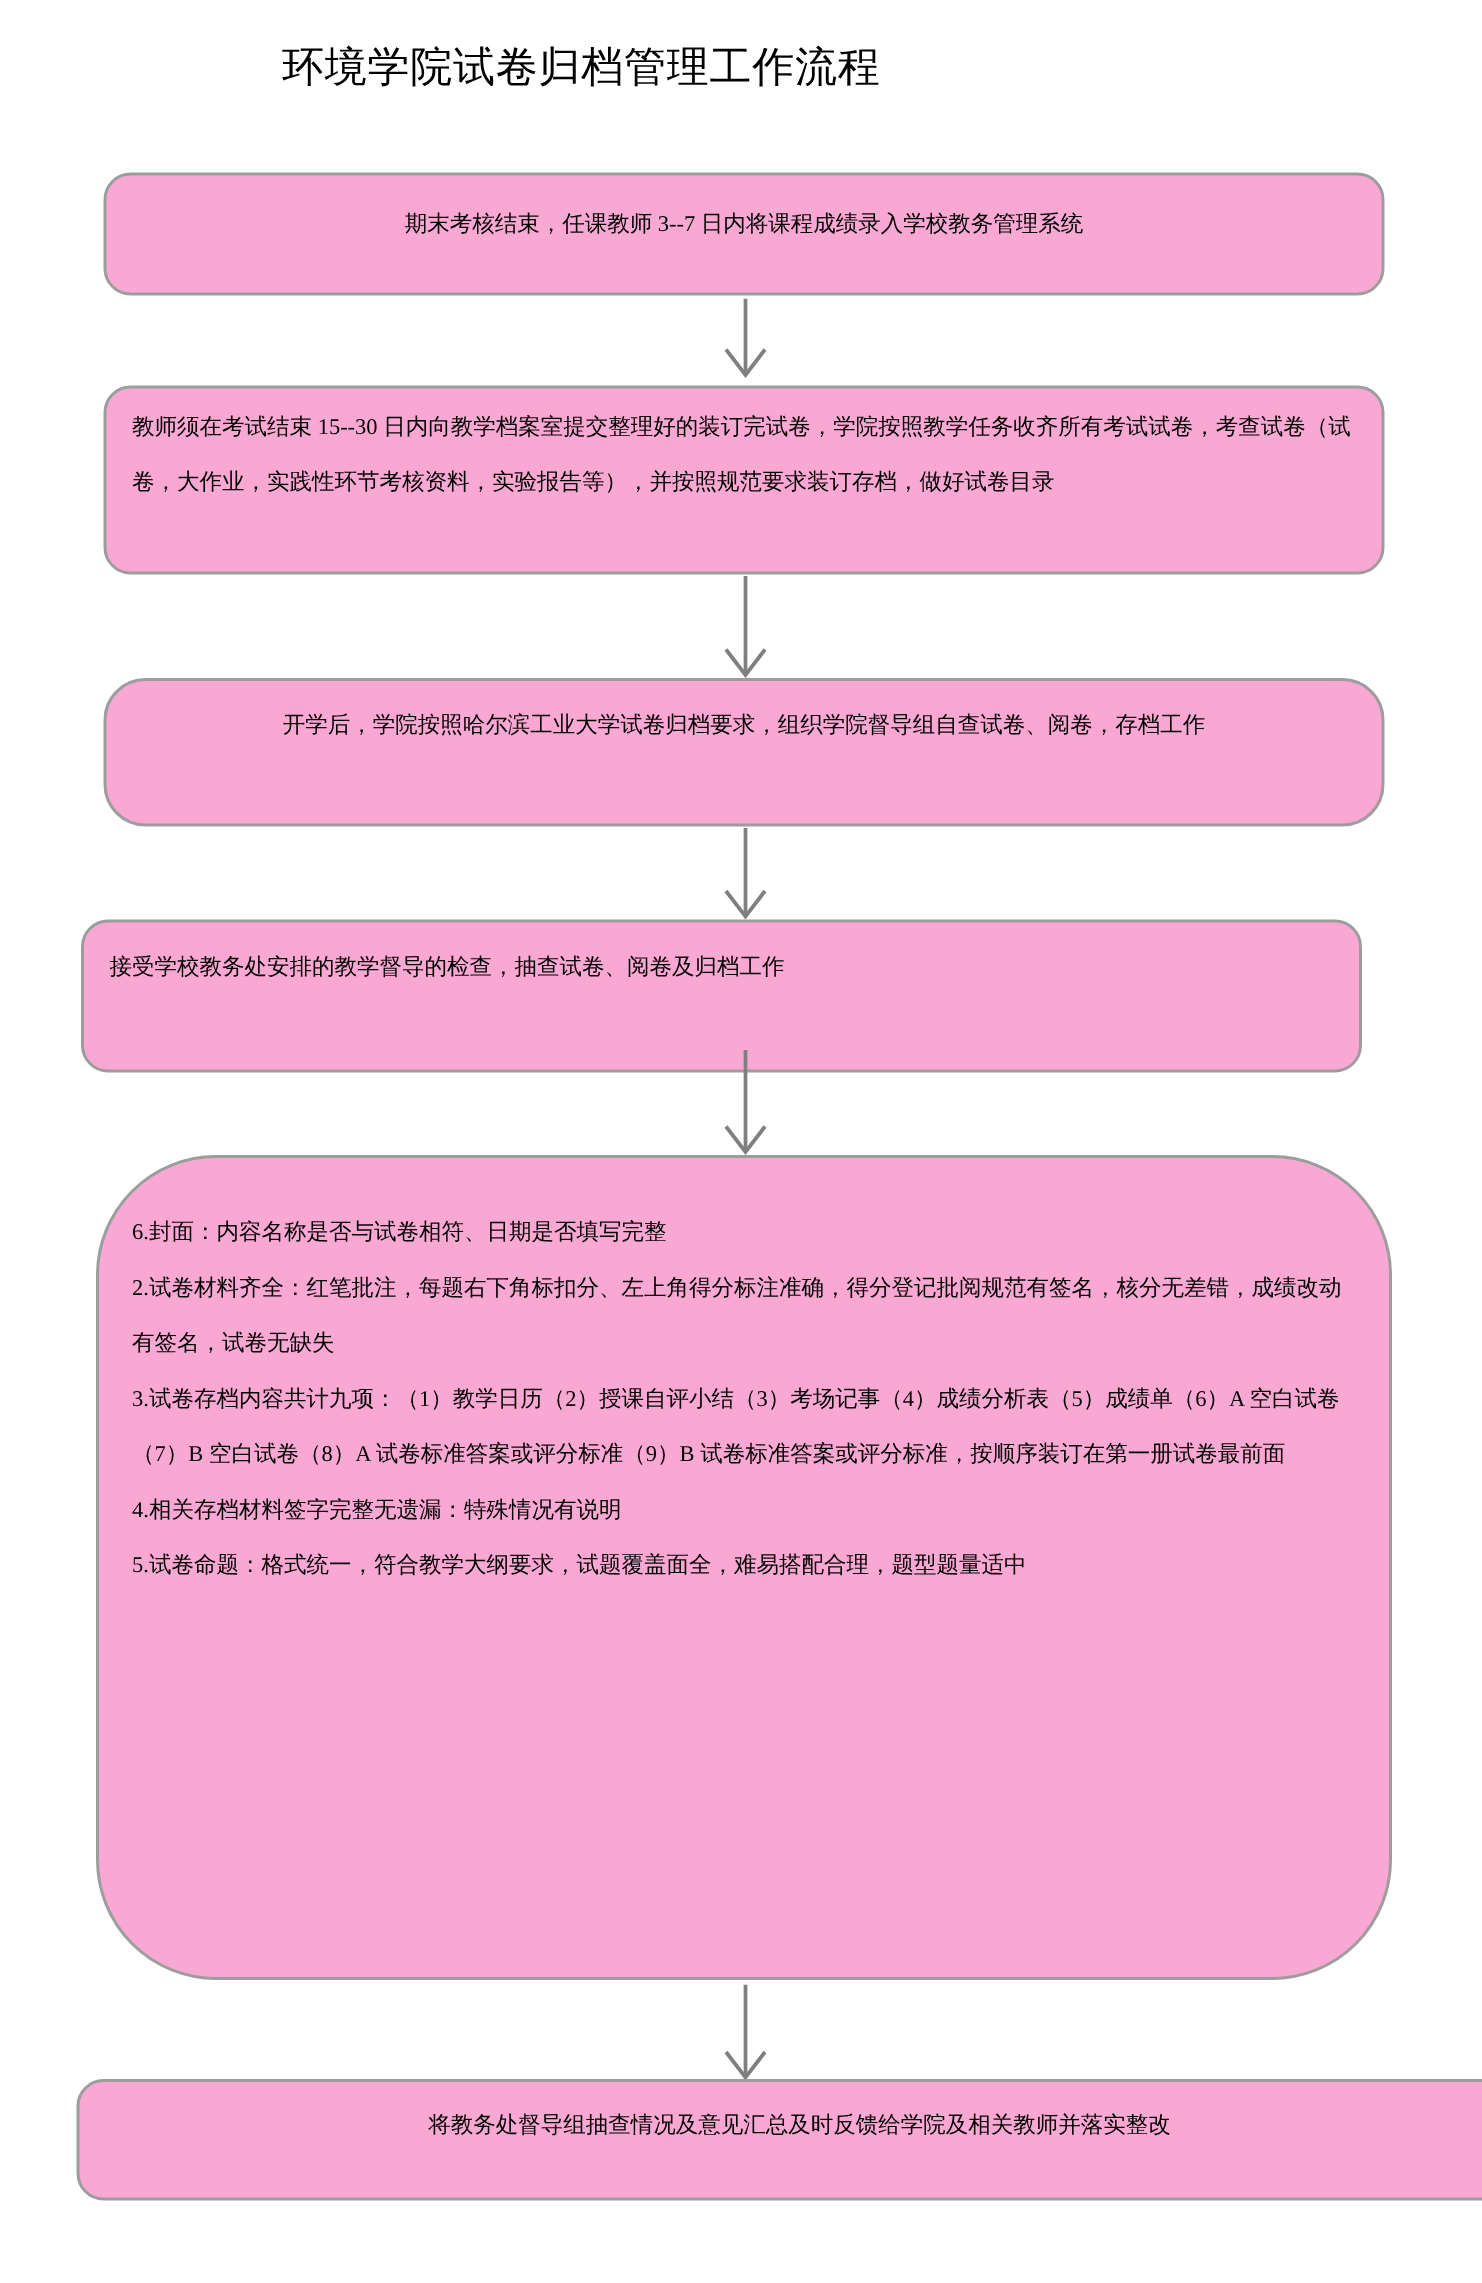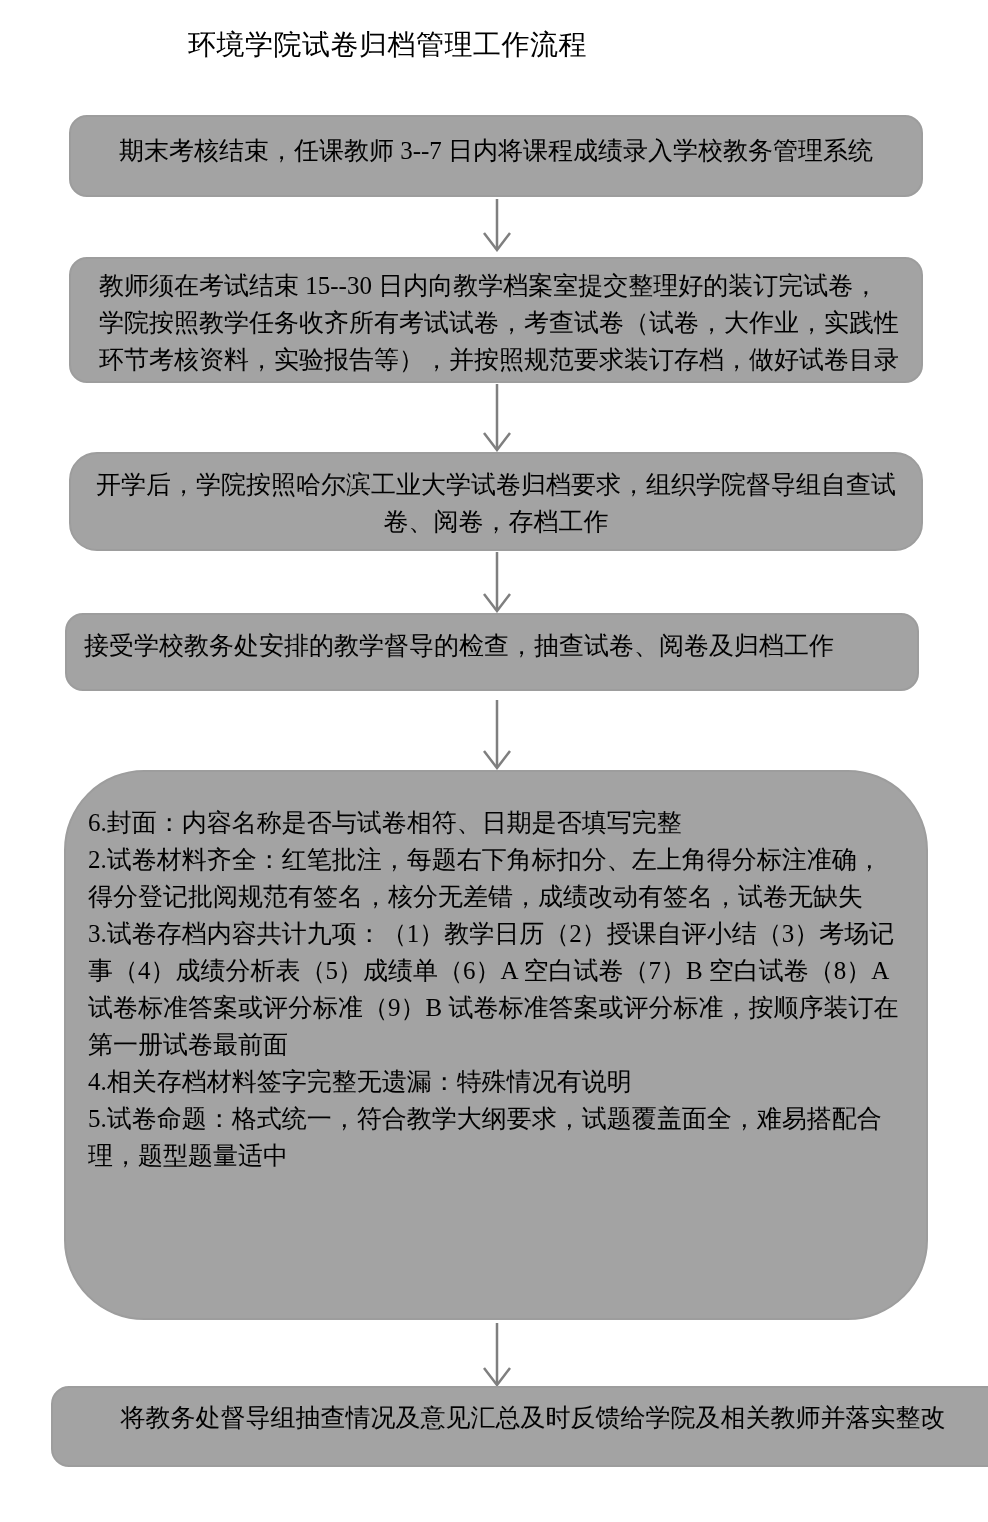"期末考核结束，任课教师 3--7 日内将课程成绩录入学校教务管理系统" .box { background: #a3a3a3 -> #f9a8d4; font-size: 25px -> 15px }
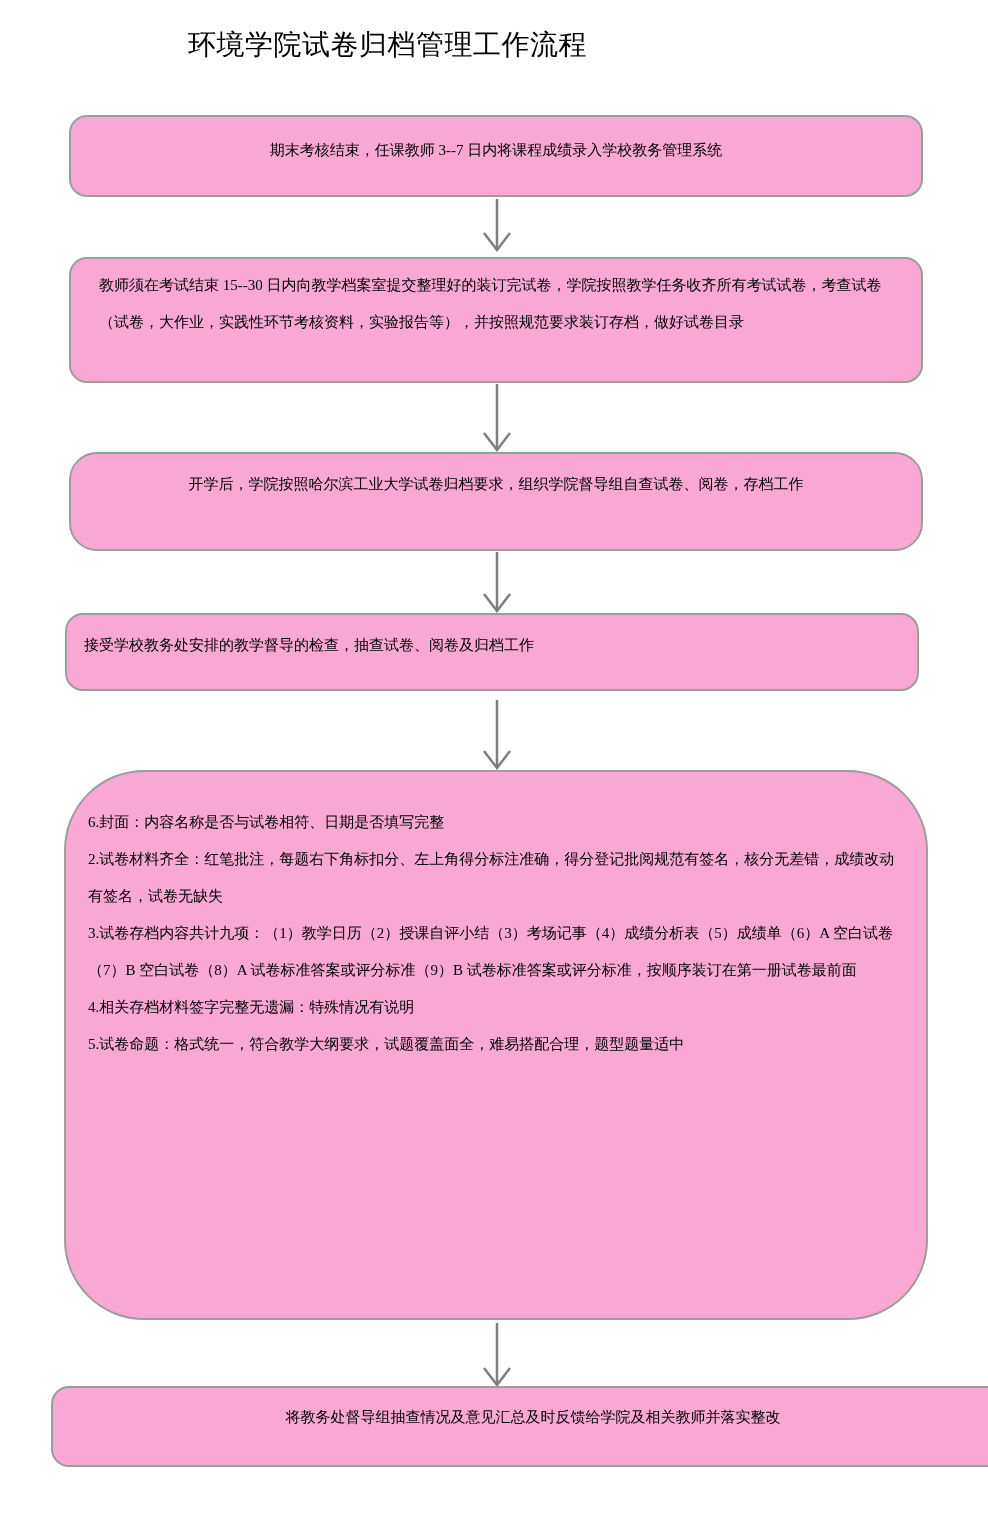"教师须在考试结束 15--30" .b2 { padding: 8px 20px 0 28px -> 8px 20px 0 17px }
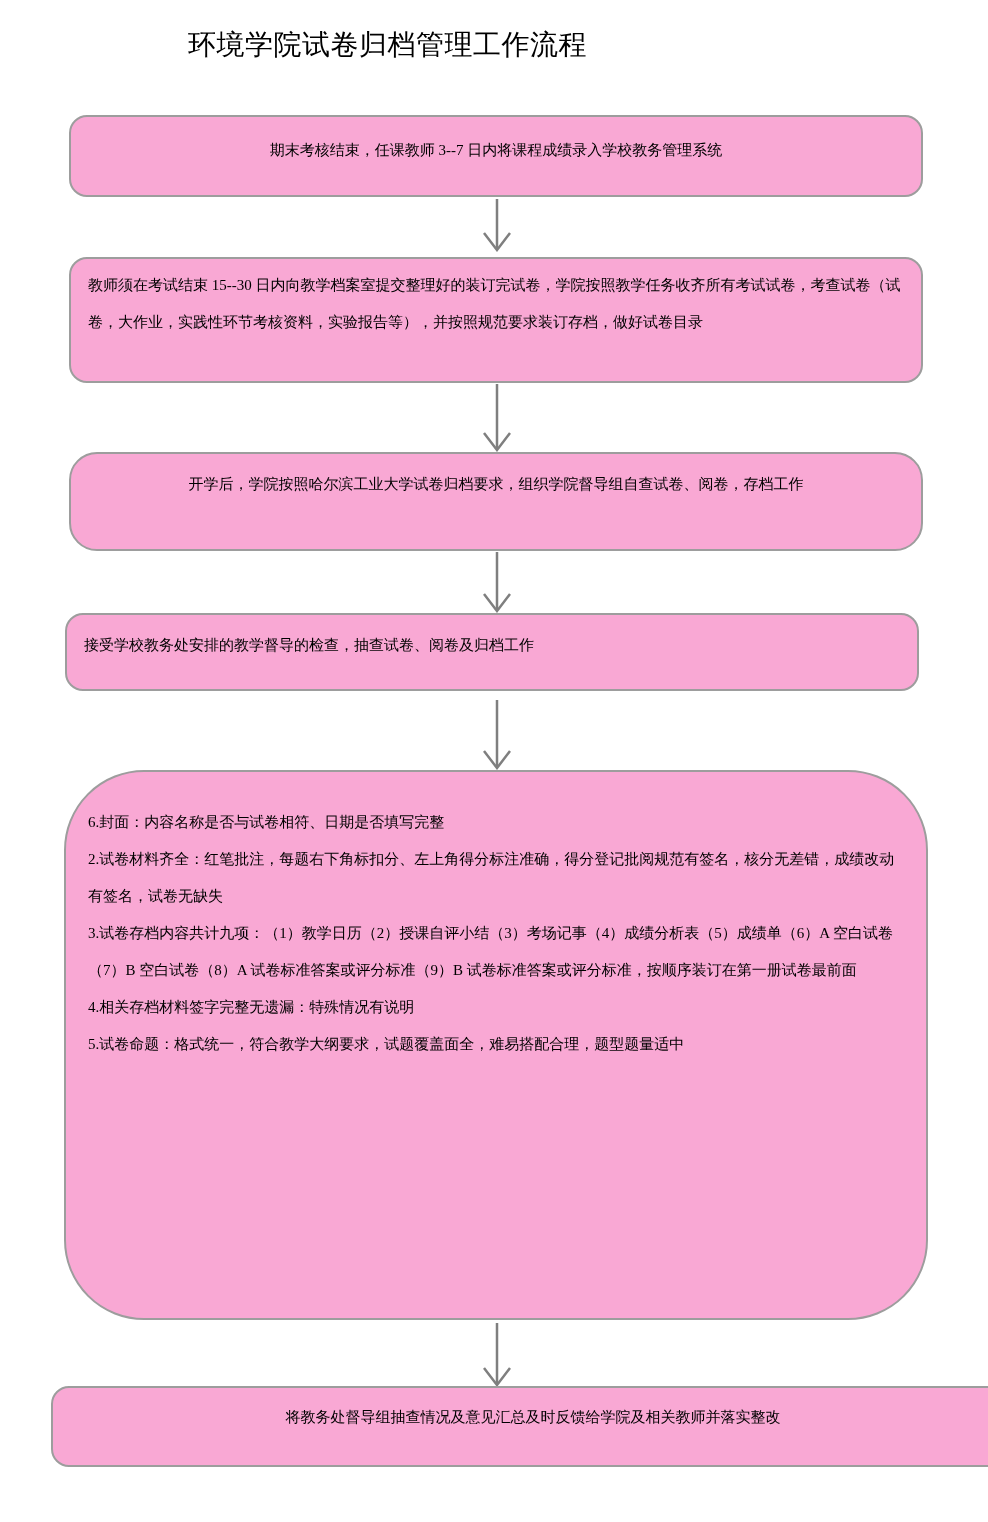"接受学校教务处安排的教学督导的检查，抽查试卷、阅卷及归档工作" .b4 { height: 78px -> 102px; left: 65px -> 54px }
